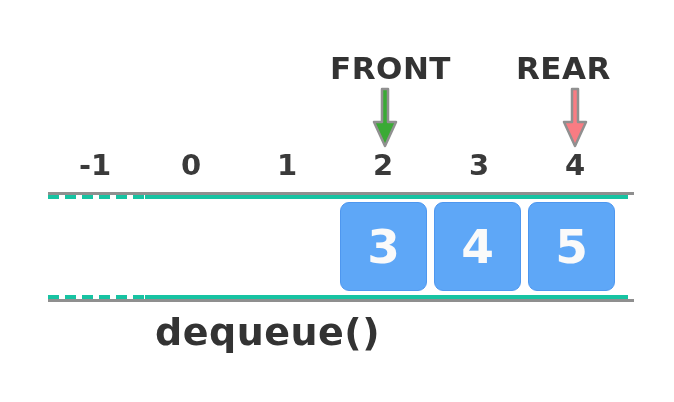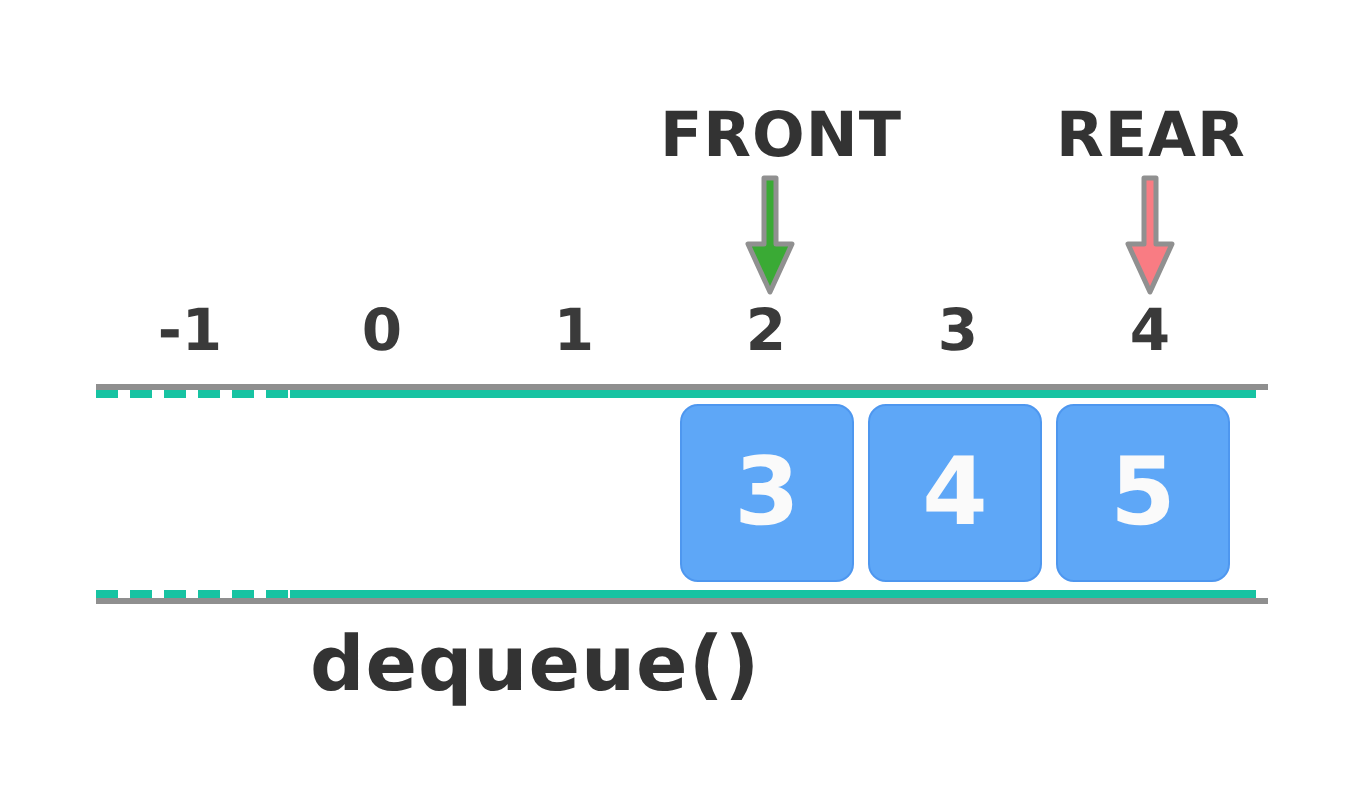"REAR" #rear-label { left: 528px -> 516px }
